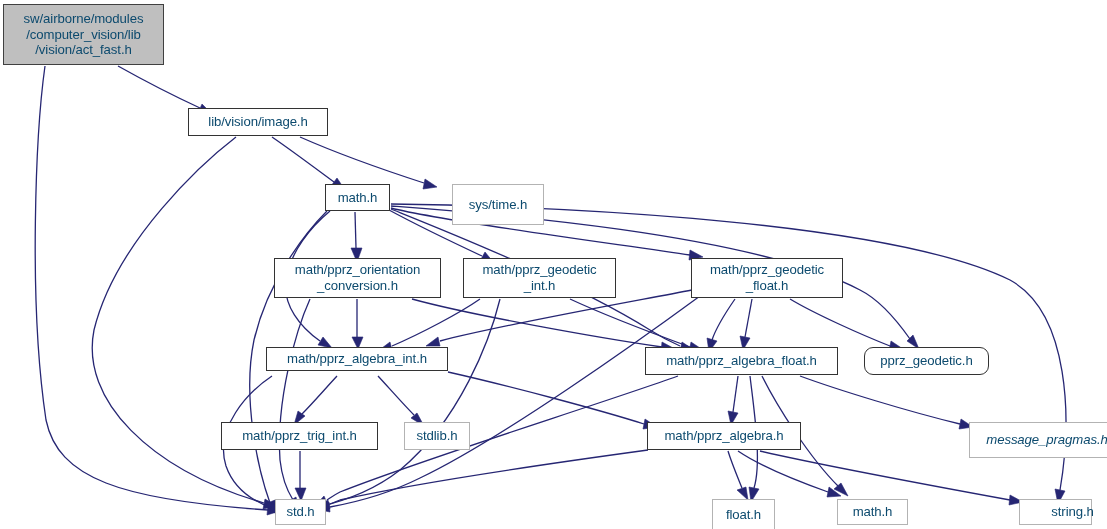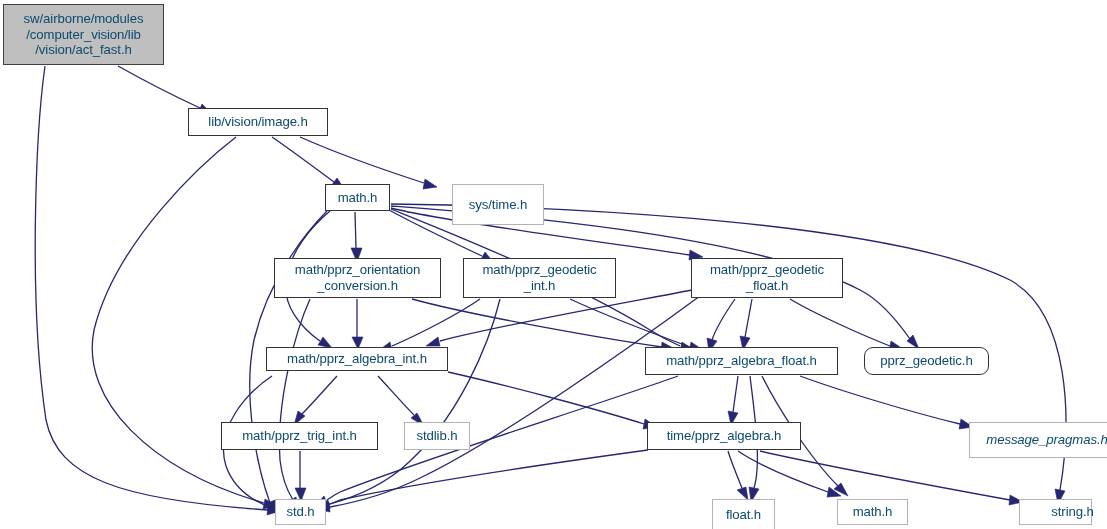"time/pprz_algebra.h" span.node-label { text: time/pprz -> math/pprz }
